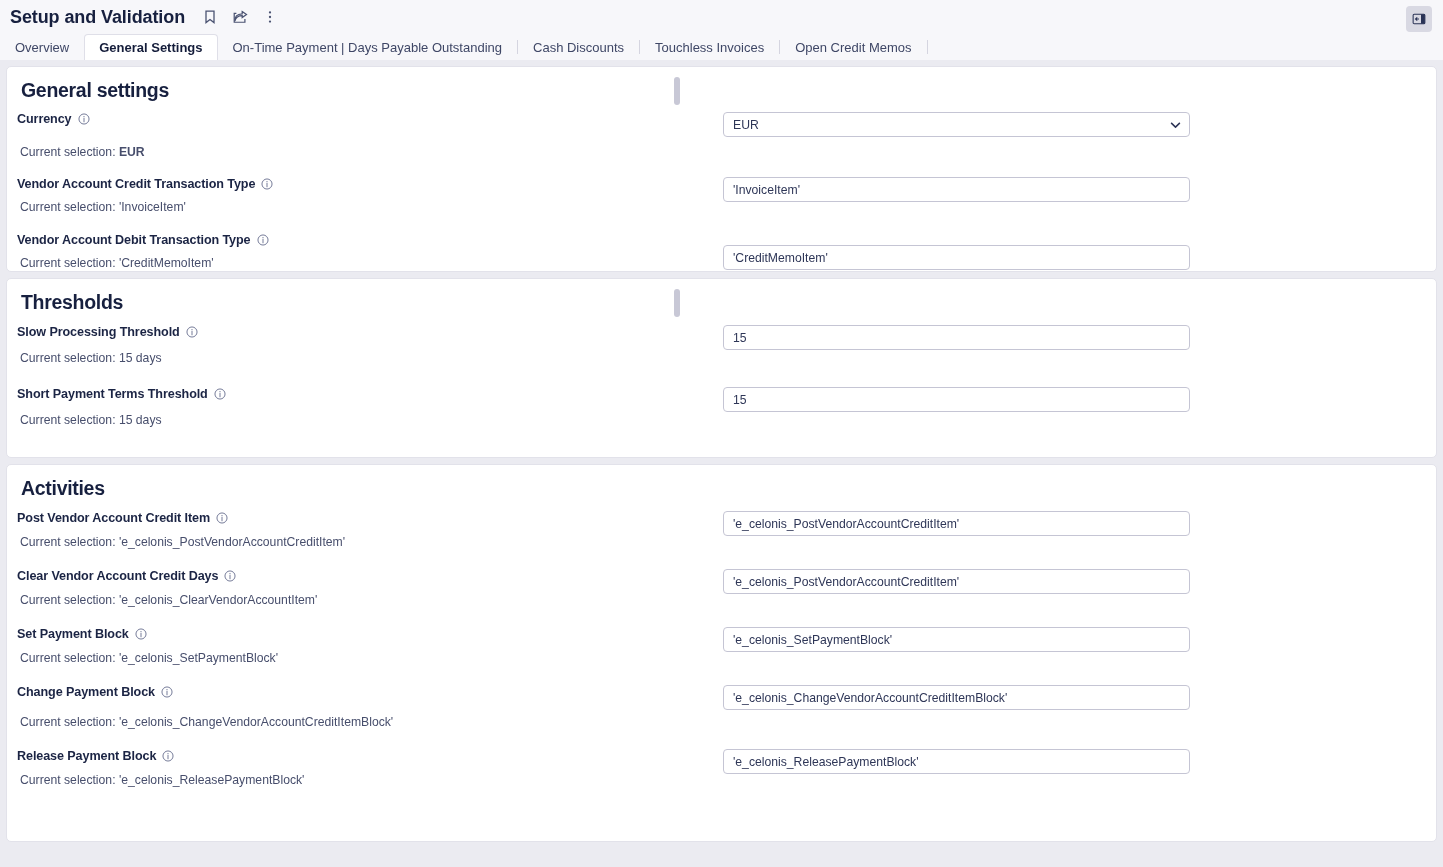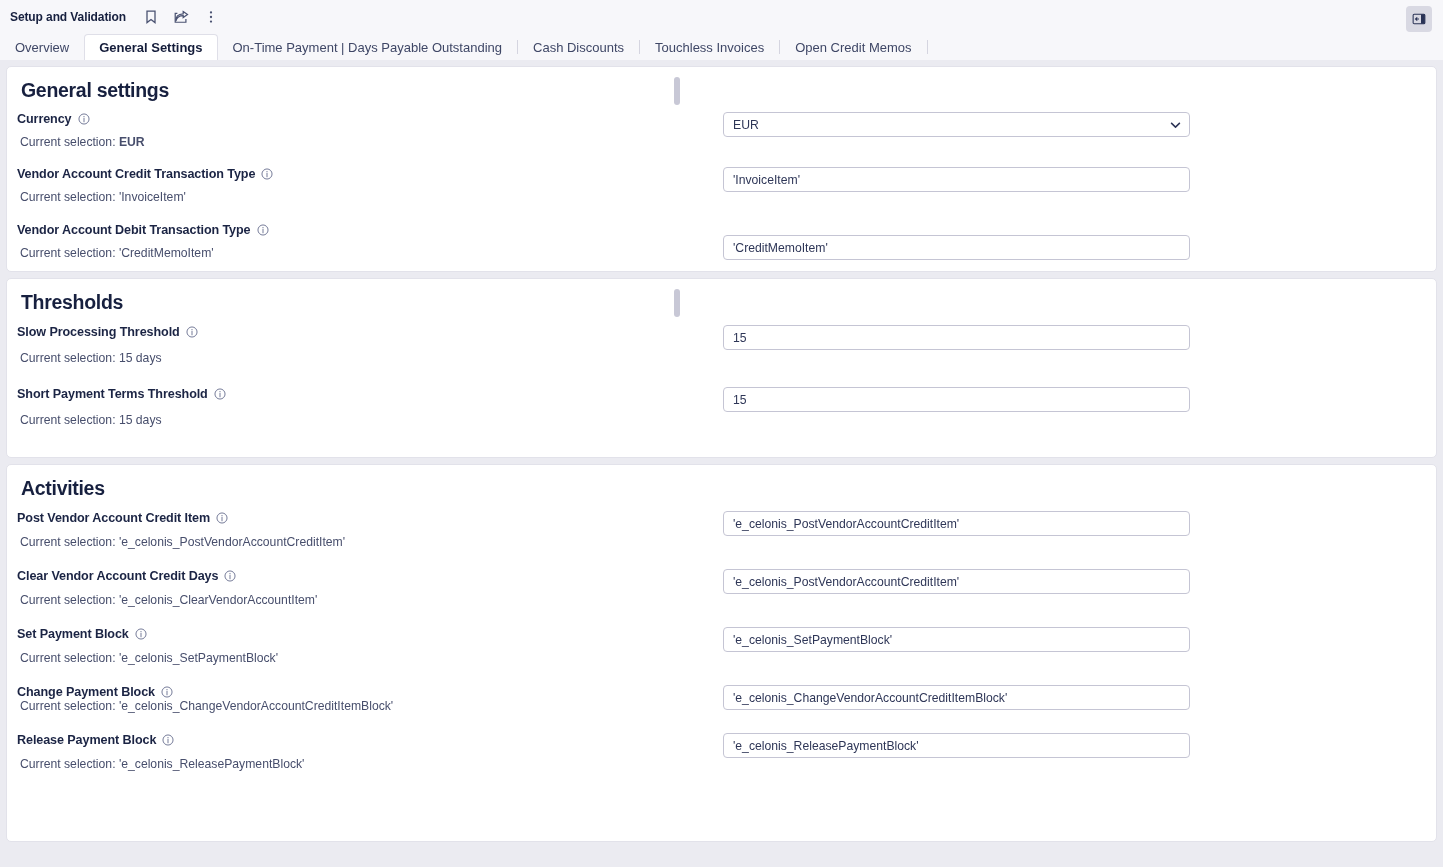"Setup and Validation" .app-title { font-size: 12px -> 18px }
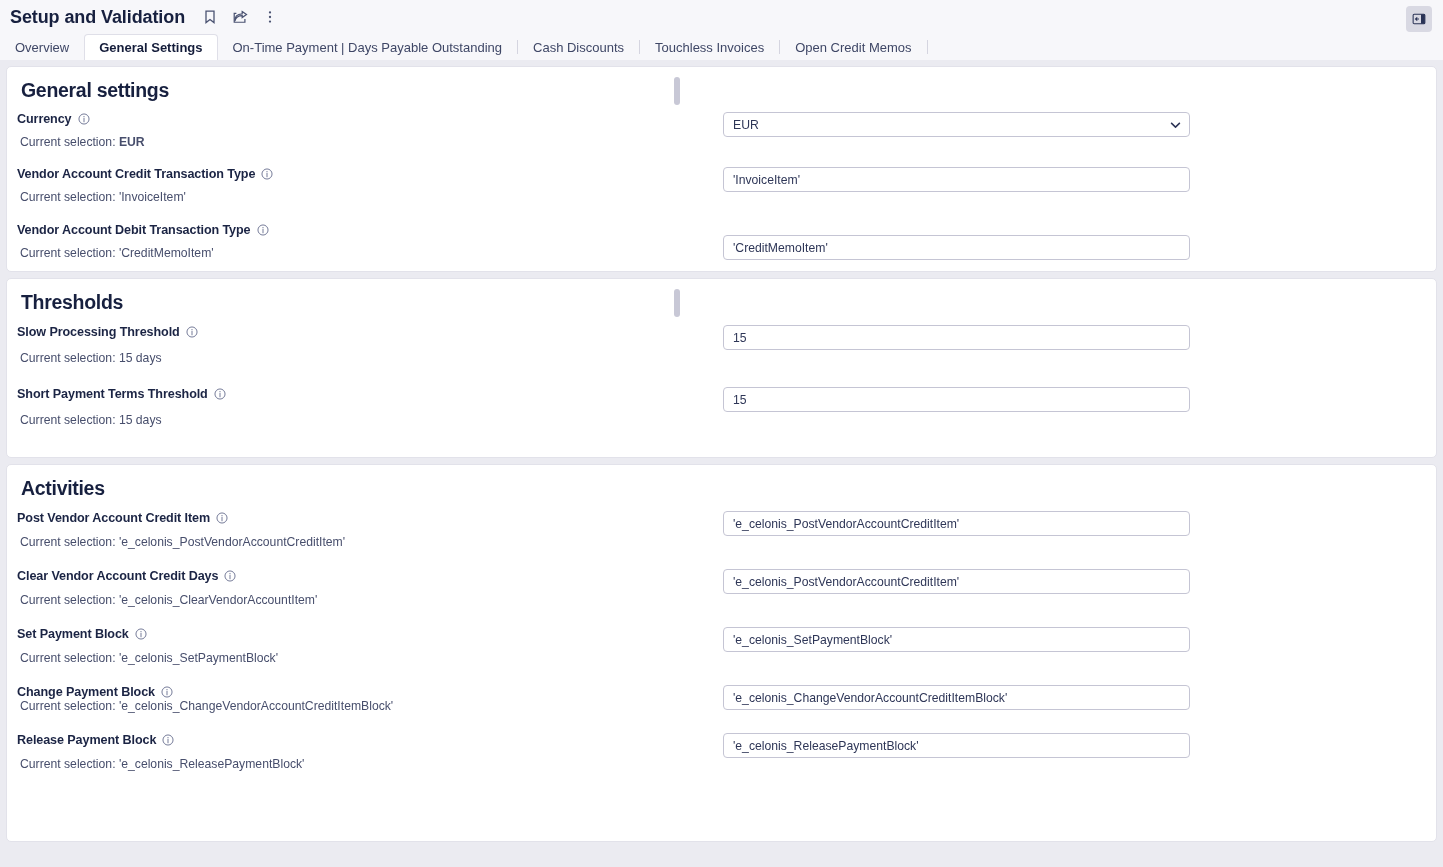"Current selection: EUR" div.field-sub { margin-top: 9px -> 19px }
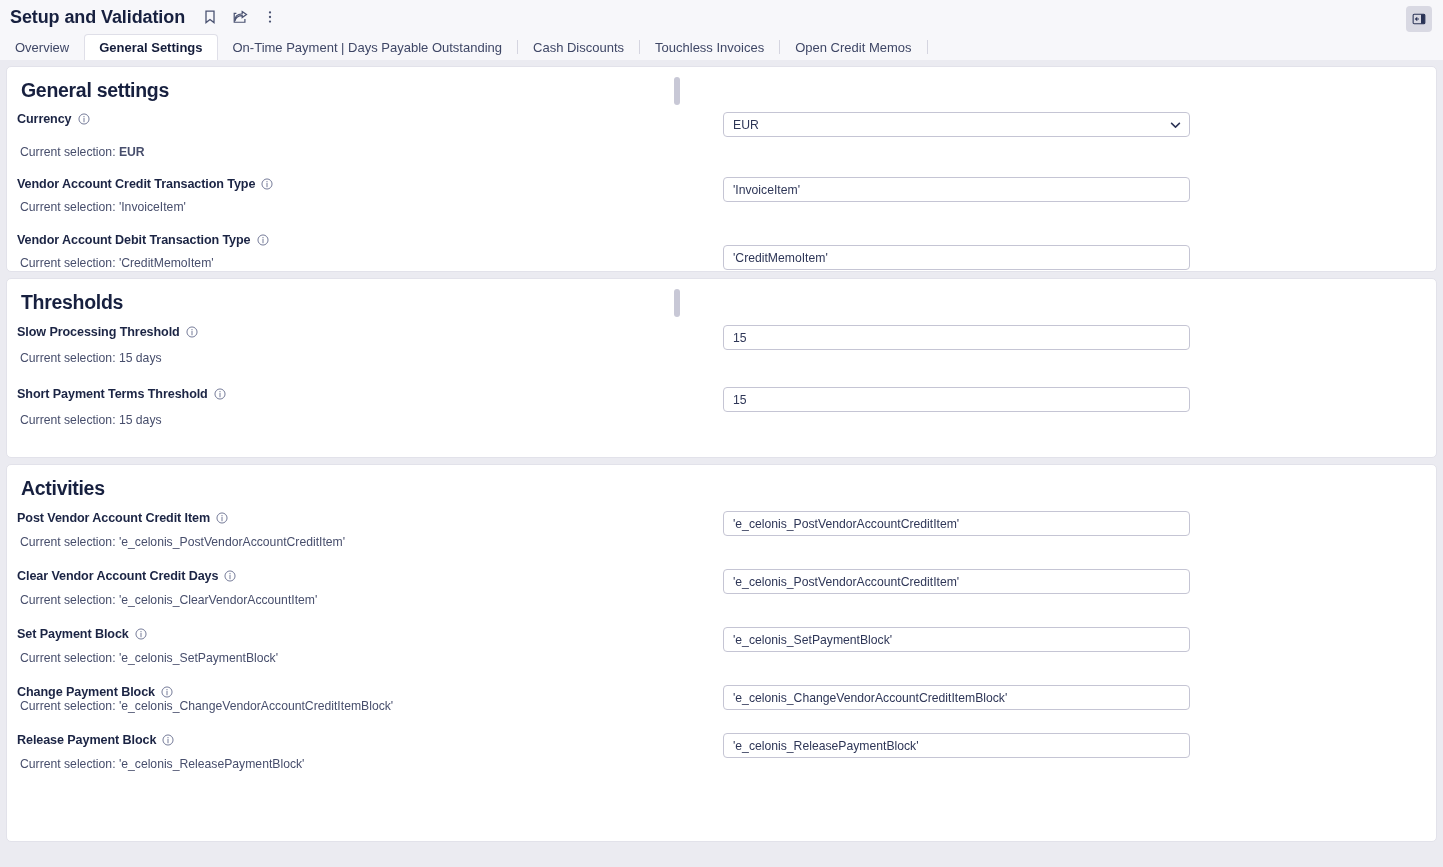"Current selection: 'e_celonis_ChangeVendorAccountCreditItemBlock'" div.field-sub { margin-top: 0 -> 16px }
